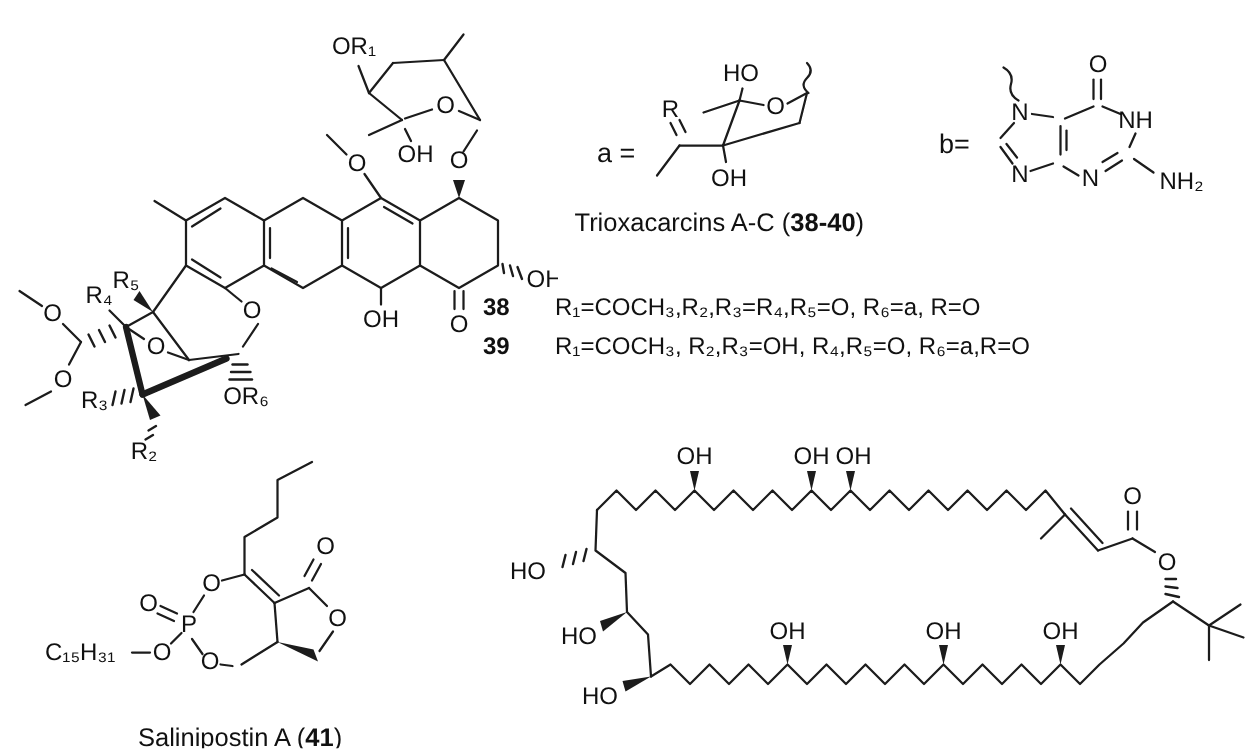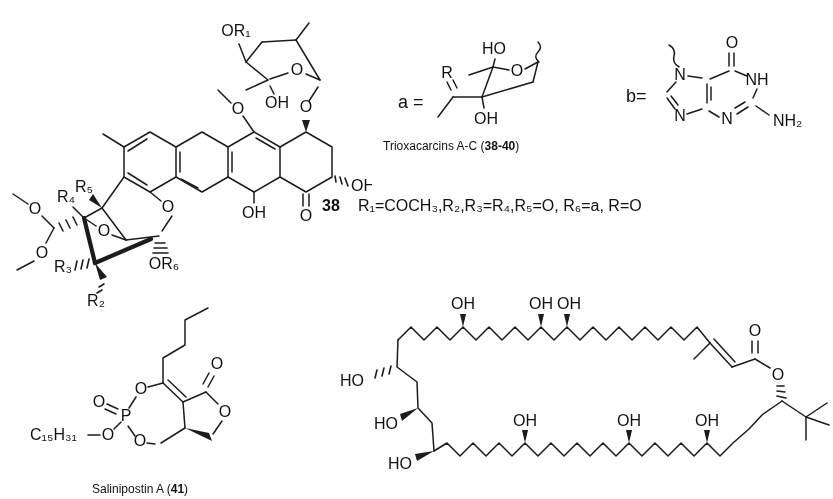"Trioxacarcins A-C (38-40)" .caption { font-size: 12px -> 17px }
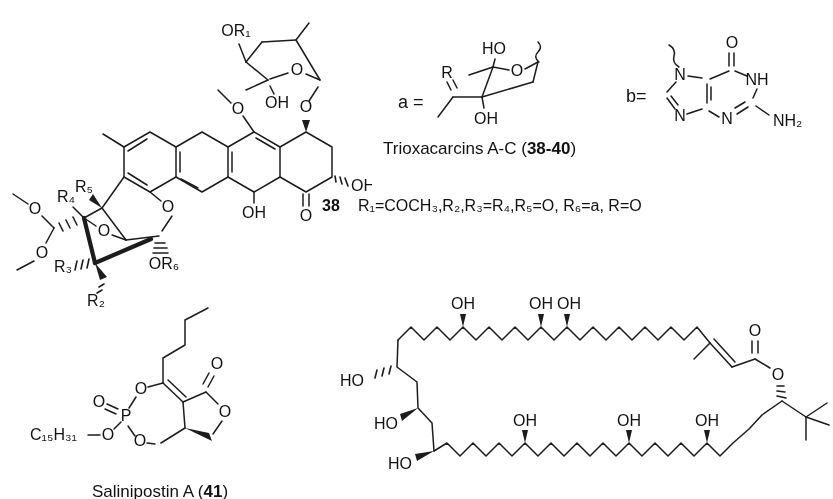"R₁=COCH₃,R₂,R₃=R₄,R₅=O, R₆=a, R=O" .vtext { margin-left: 8px -> 20px }
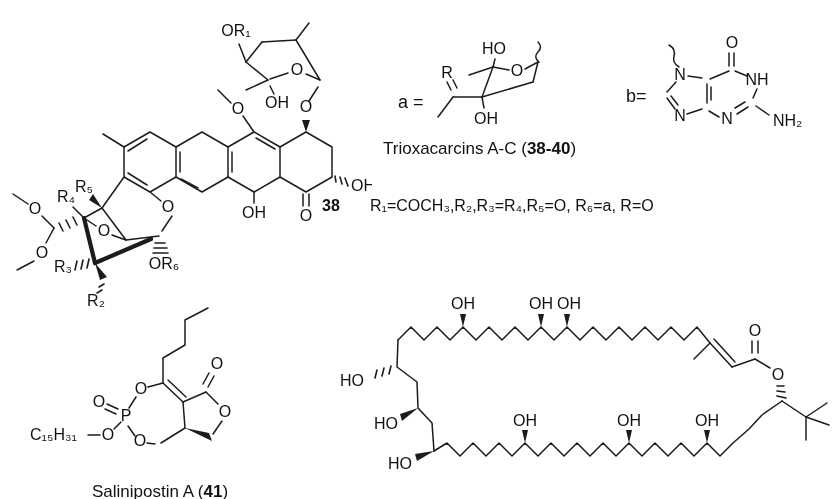"39" div.variant-row { html: none -> <div> <span>39</span> <span>R₁=COCH₃, R₂,R₃=OH, R₄,R₅=O, R₆=a,R=O</span> </div> }
